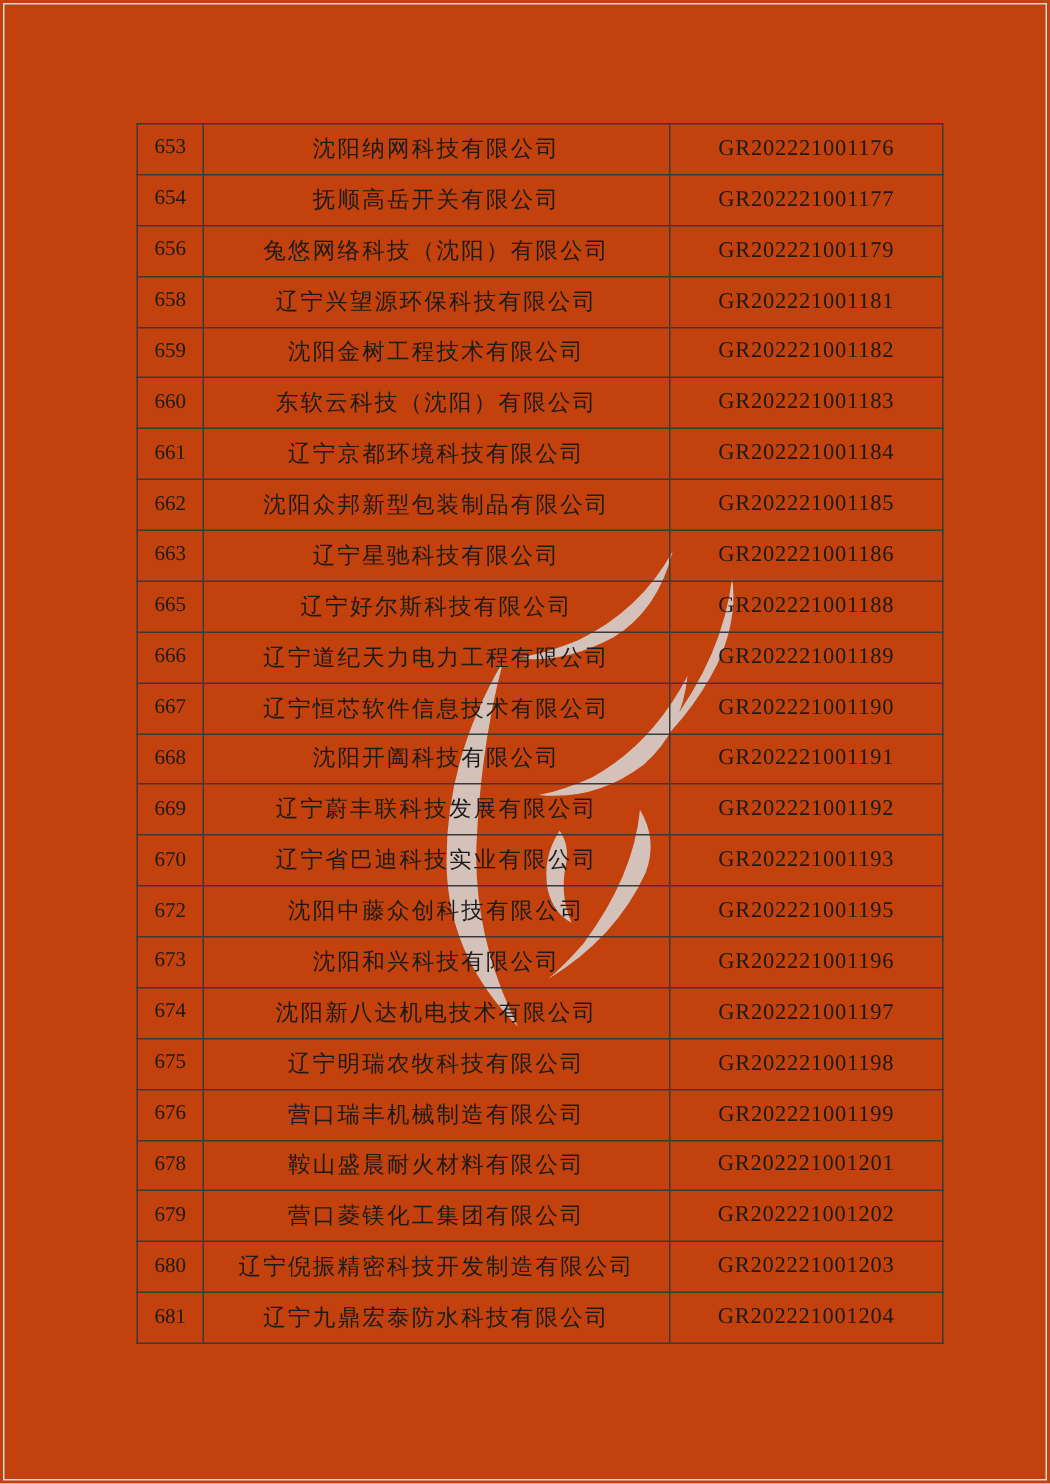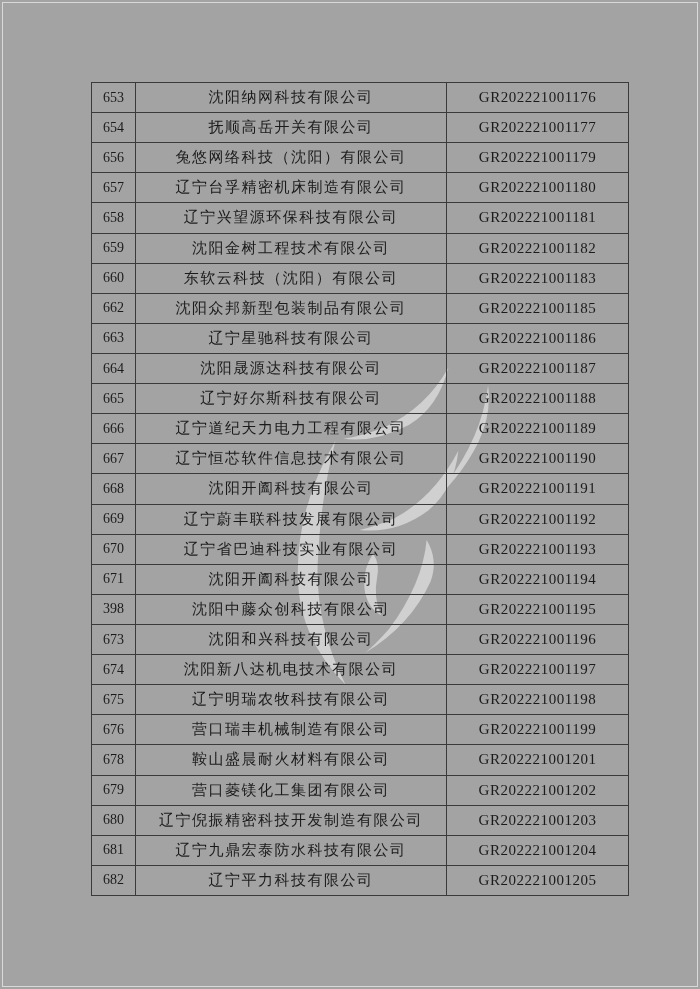"653" .page { background: #a3a3a3 -> #c2410c }
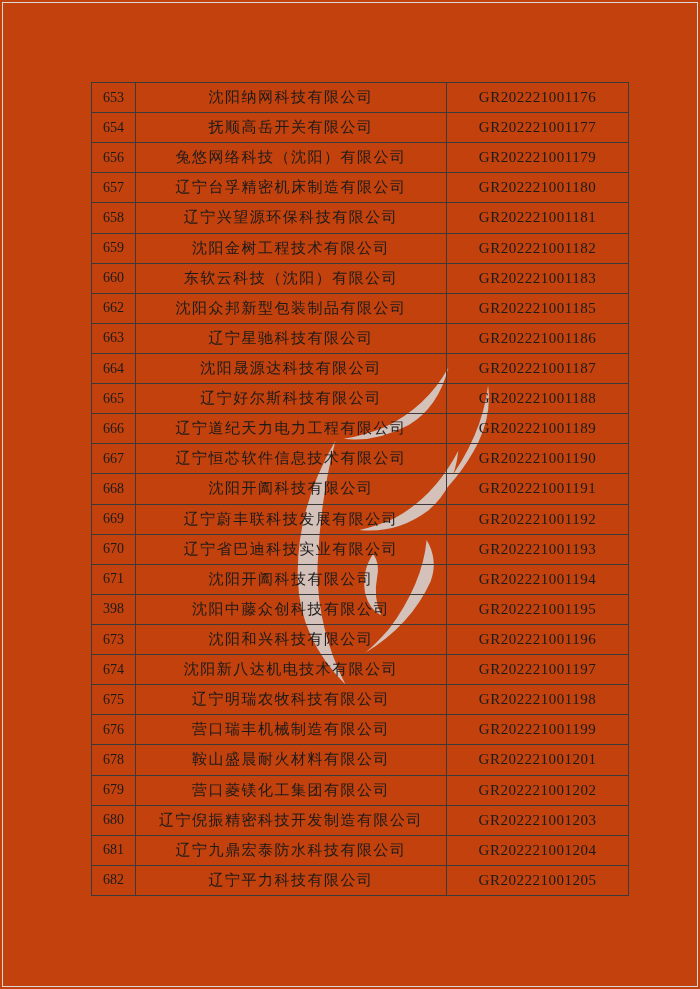"657" tr { html: <tr> <td>657</td> <td>辽宁台孚精密机床制造有限公司</td> <td>GR202221001180</td> </tr> -> none }
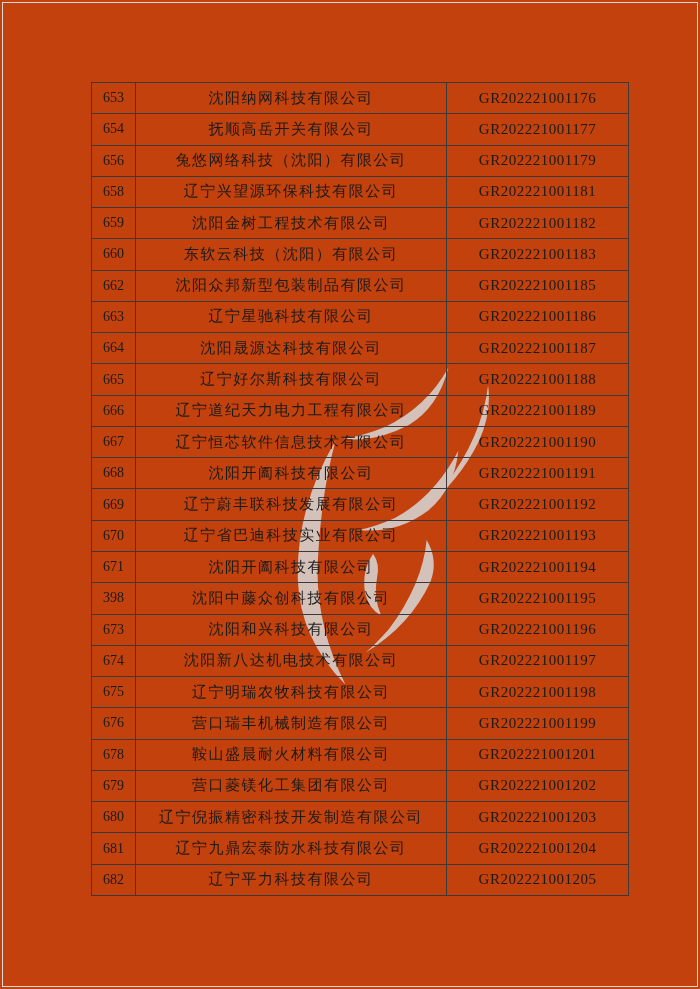"661" tr { html: none -> <tr> <td>661</td> <td>辽宁京都环境科技有限公司</td> <td>GR202221001184</td> </tr> }
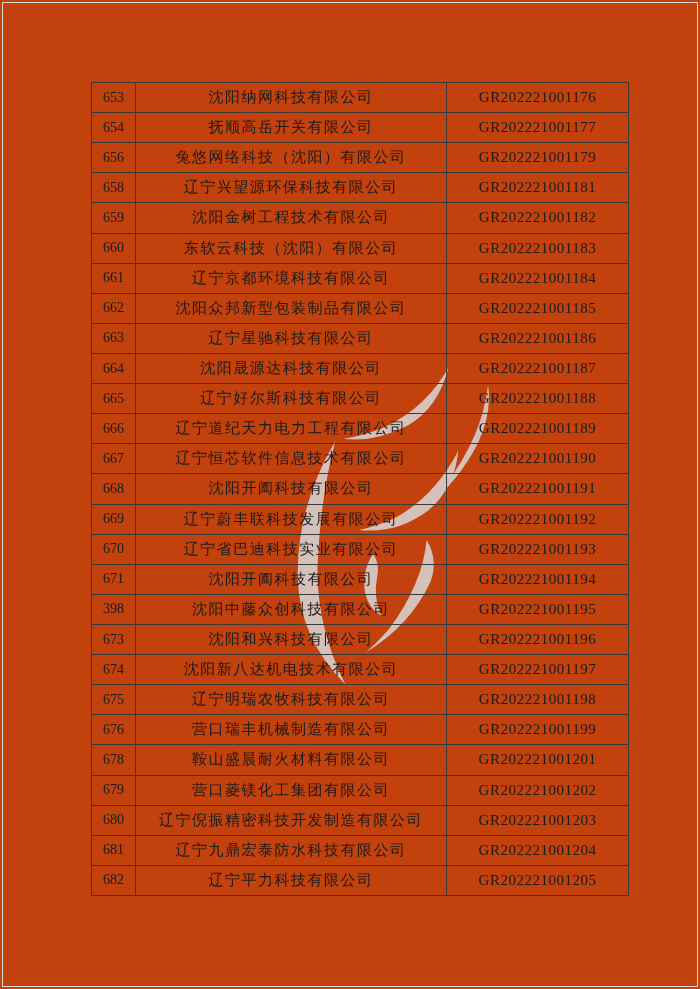"664" tr { html: <tr> <td>664</td> <td>沈阳晟源达科技有限公司</td> <td>GR202221001187</td> </tr> -> none }
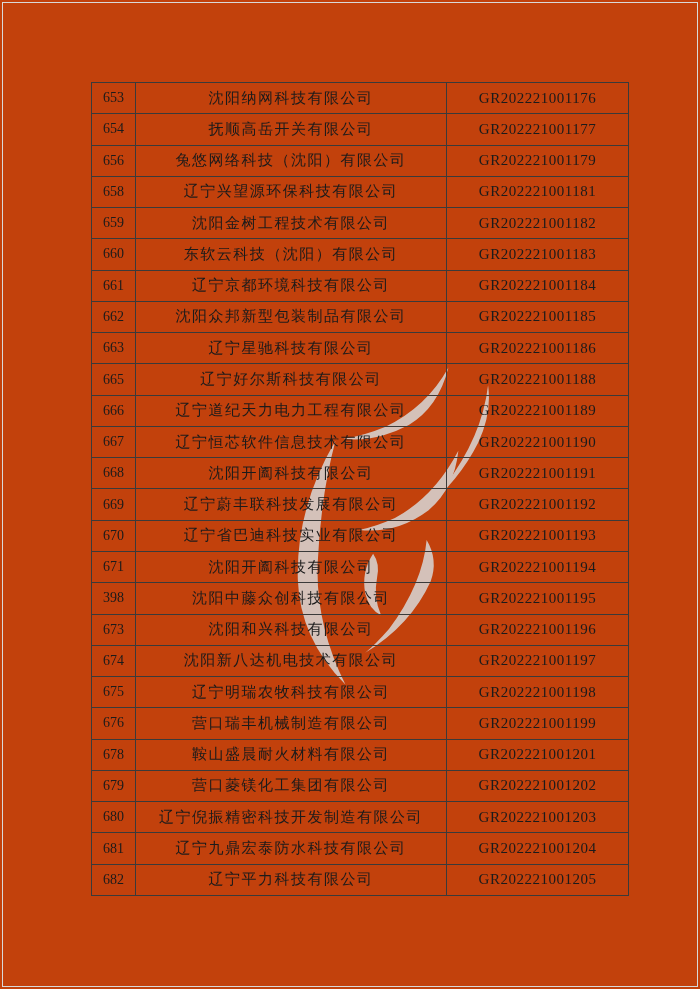"671" tr { html: <tr> <td>671</td> <td>沈阳开阖科技有限公司</td> <td>GR202221001194</td> </tr> -> none }
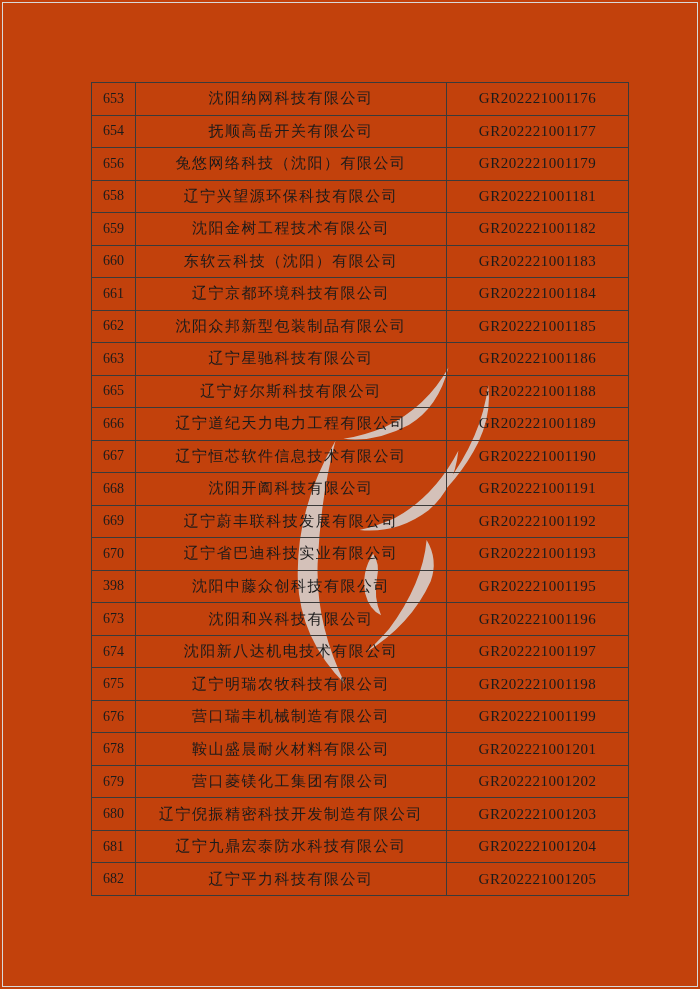"398" td.col-no { text: 398 -> 672 }
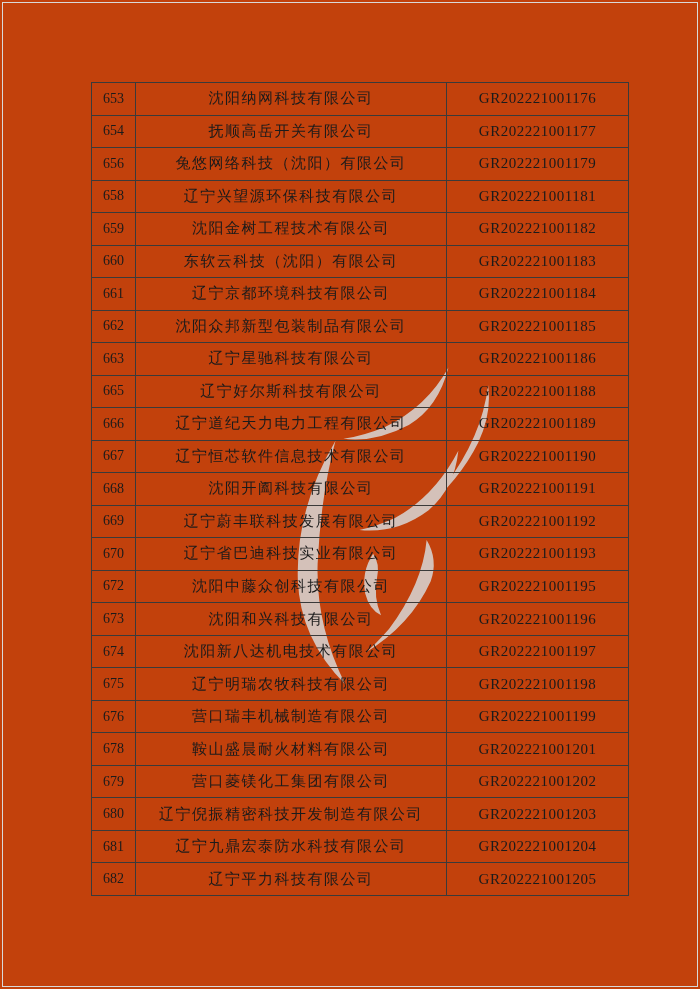"682" tr { html: <tr> <td>682</td> <td>辽宁平力科技有限公司</td> <td>GR202221001205</td> </tr> -> none }
